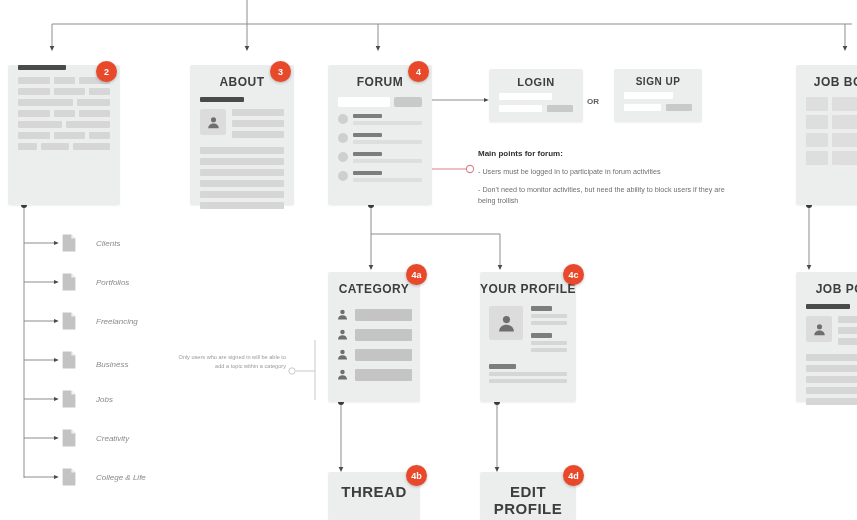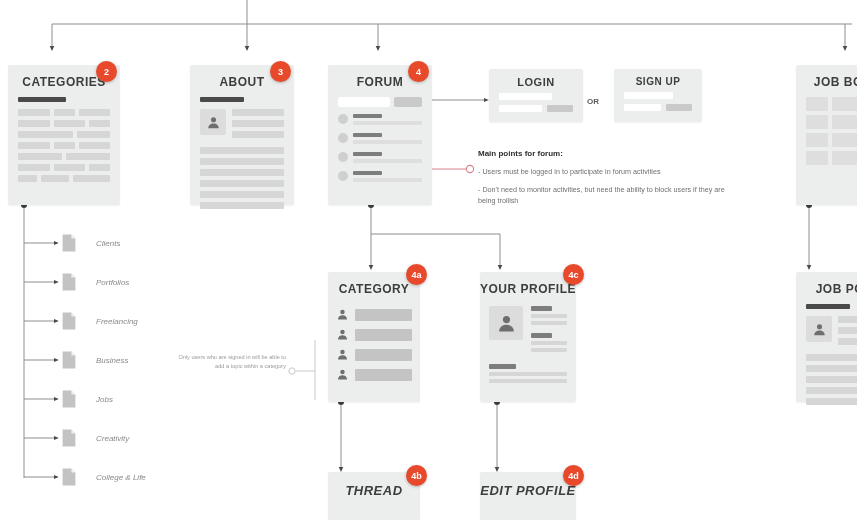"CATEGORIES" div.card-title { html: <div>CATEGORIES</div> -> none }
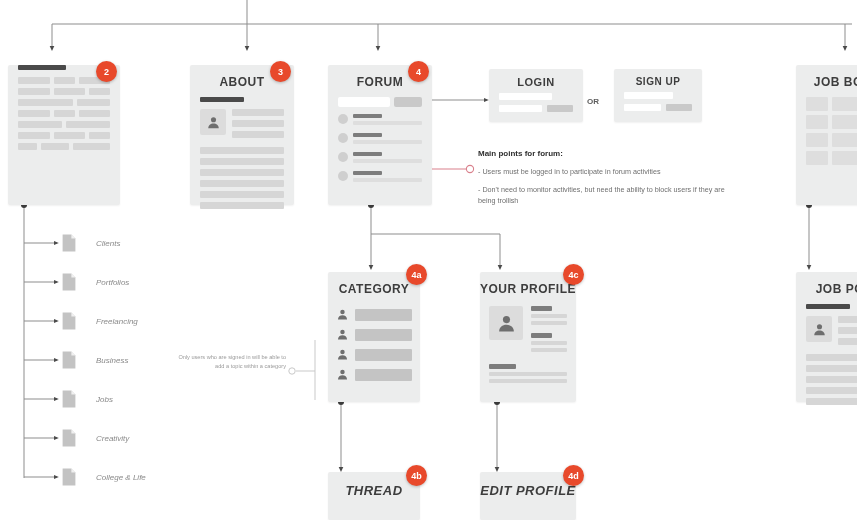"Business" div.file-item { align-items: none -> flex-end }
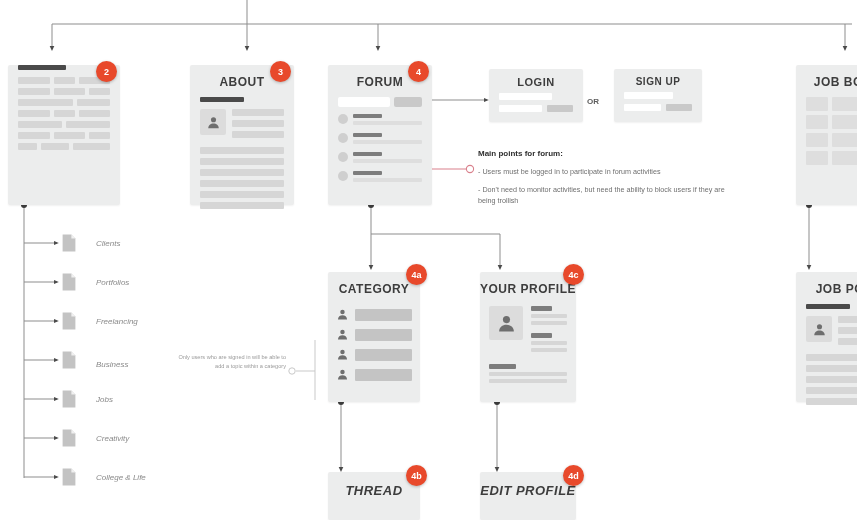"THREAD" .thin-title { font-size: 13px -> 15px; font-style: italic -> none }
